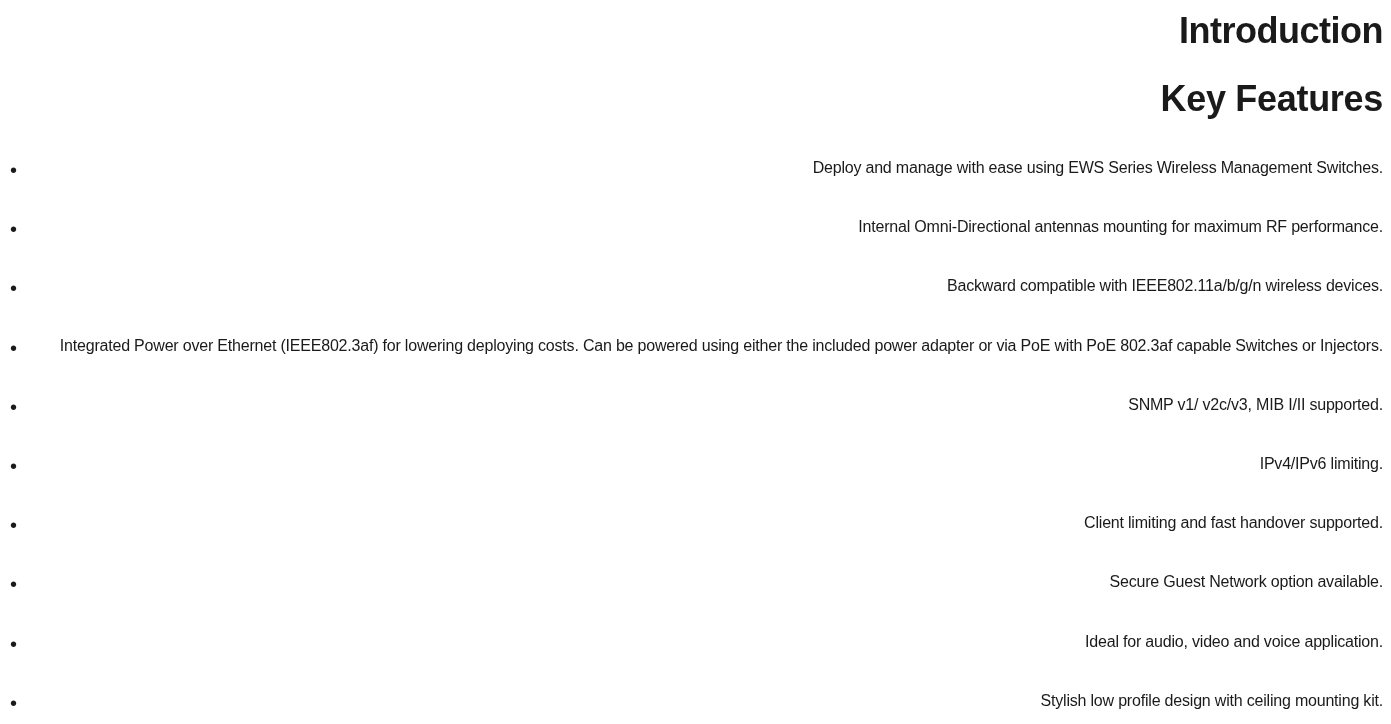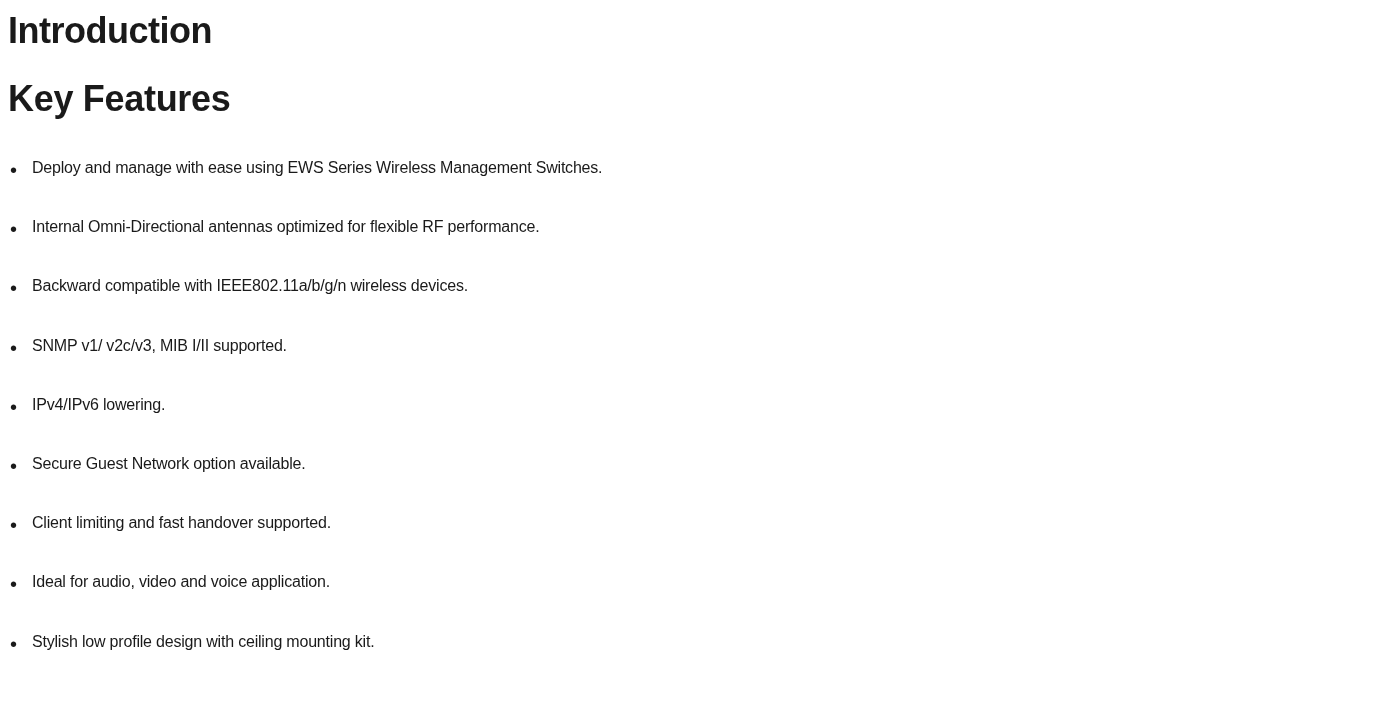"Introduction" * { text-align: none -> right }
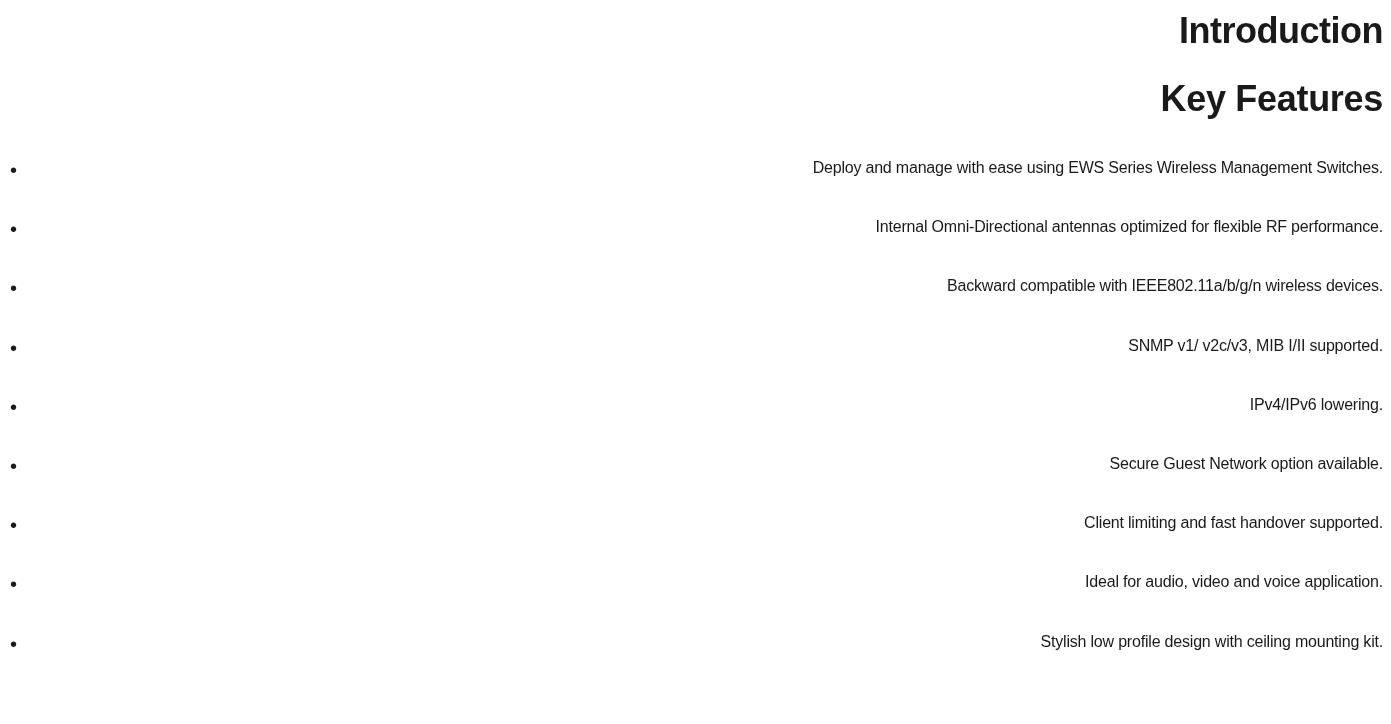"Internal Omni-Directional antennas" li { text: optimized for flexible -> mounting for maximum }
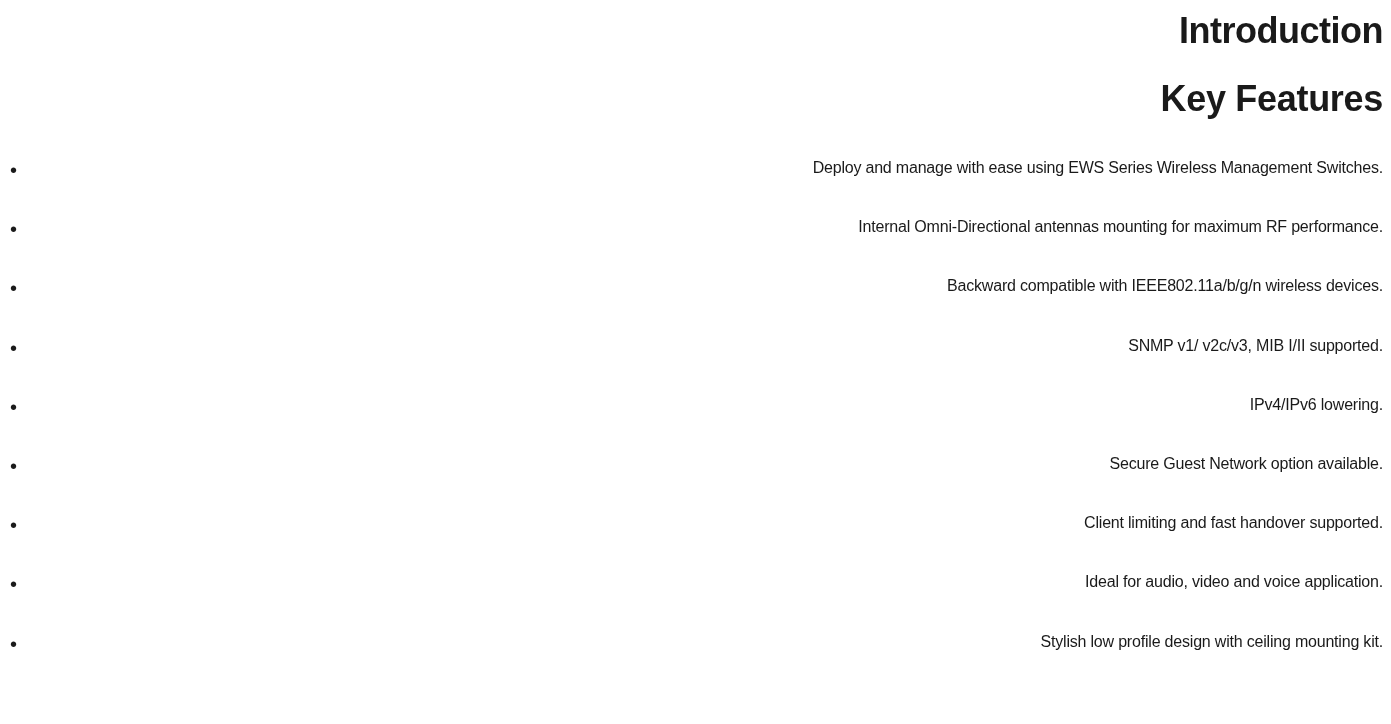"Integrated Power over Ethernet" li { html: none -> <li>Integrated Power over Ethernet (IEEE802.3af) for lowering deploying costs. Can be powered using either the included power adapter or via PoE with PoE 802.3af capable Switches or Injectors.</li> }
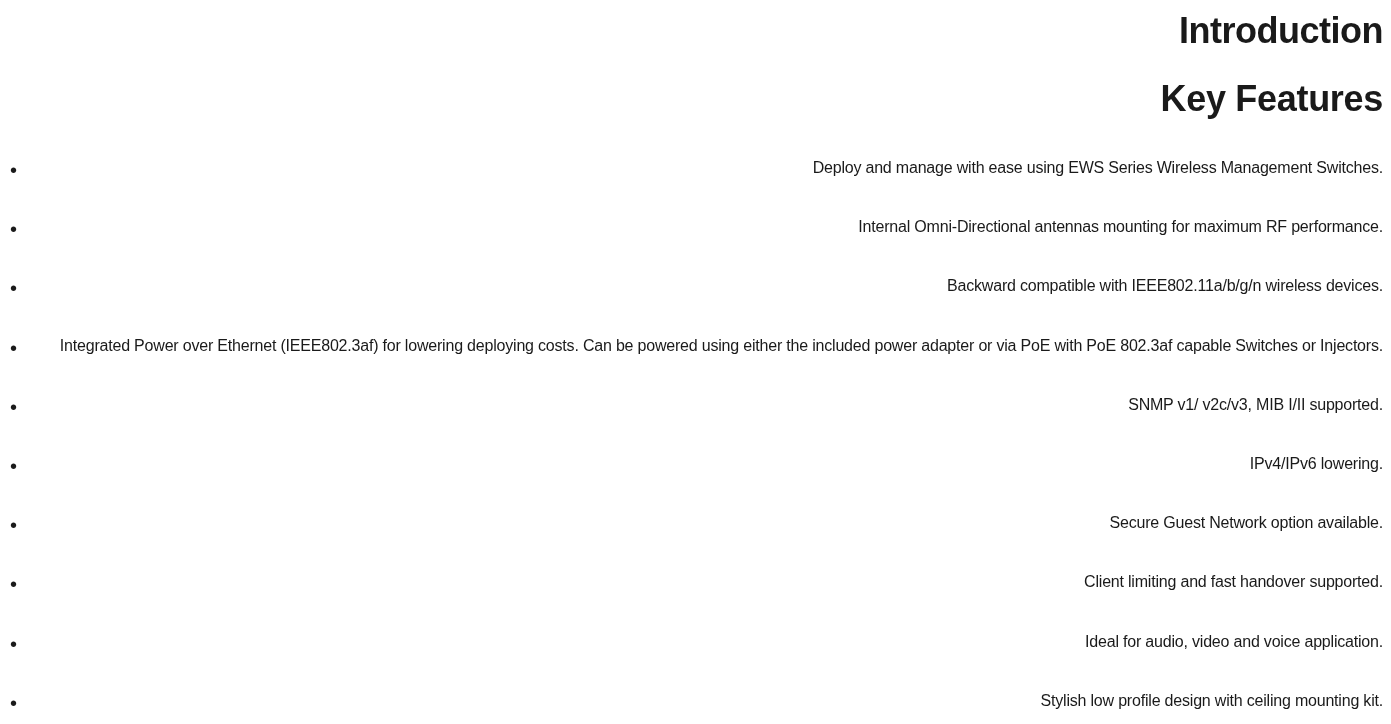"IPv4/IPv6 lowering." li { text: lowering -> limiting }
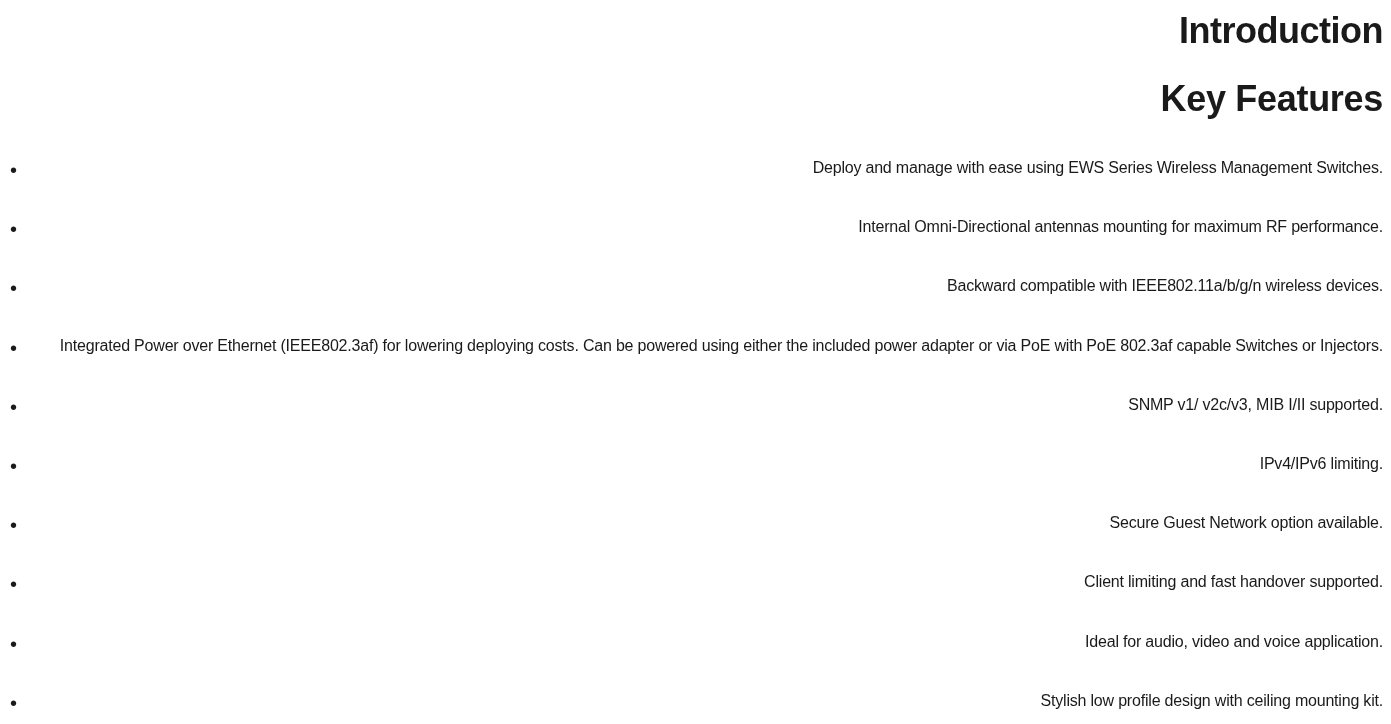"Secure Guest Network option available." li { order: before "Client limiting and fast handover" -> after "Client limiting and fast handover" }
